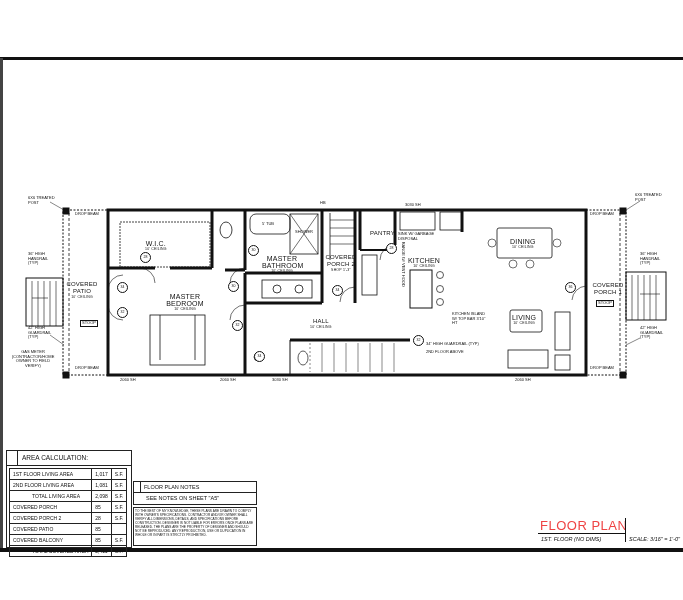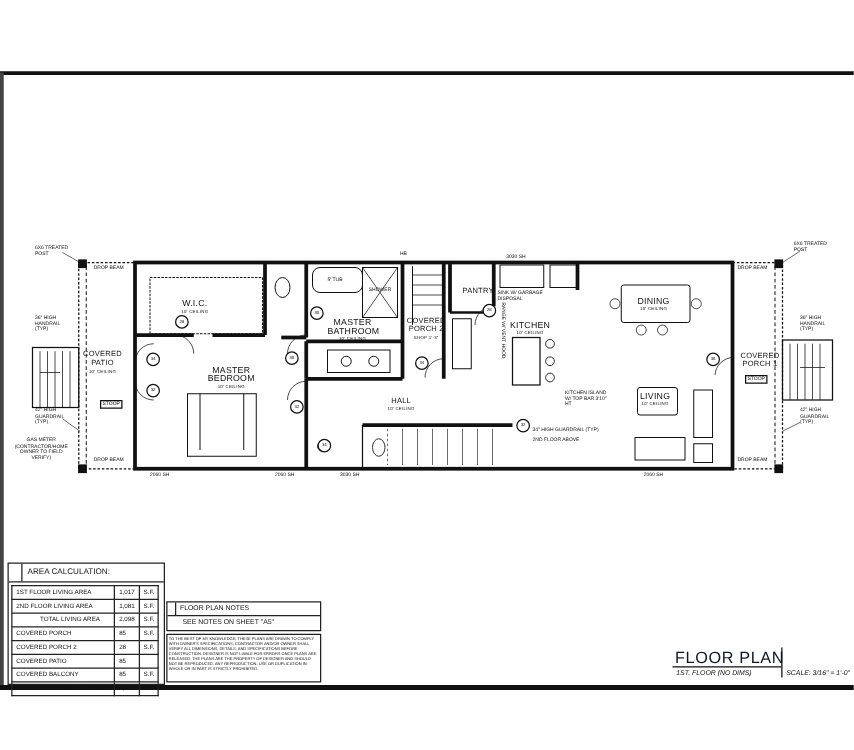"FLOOR PLAN" div.abs { color: #0f172a -> #ef4444 }
